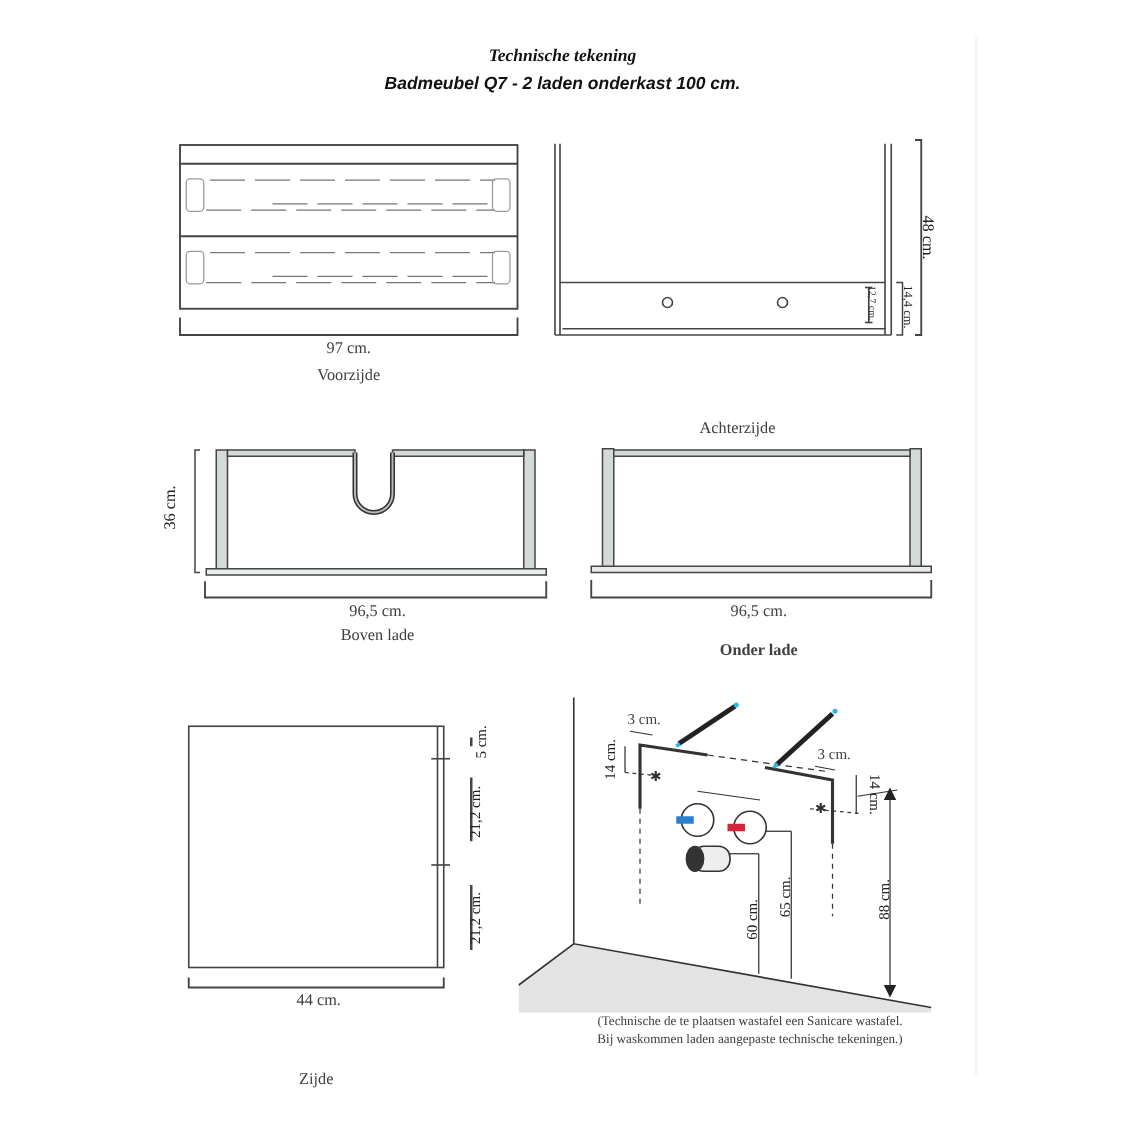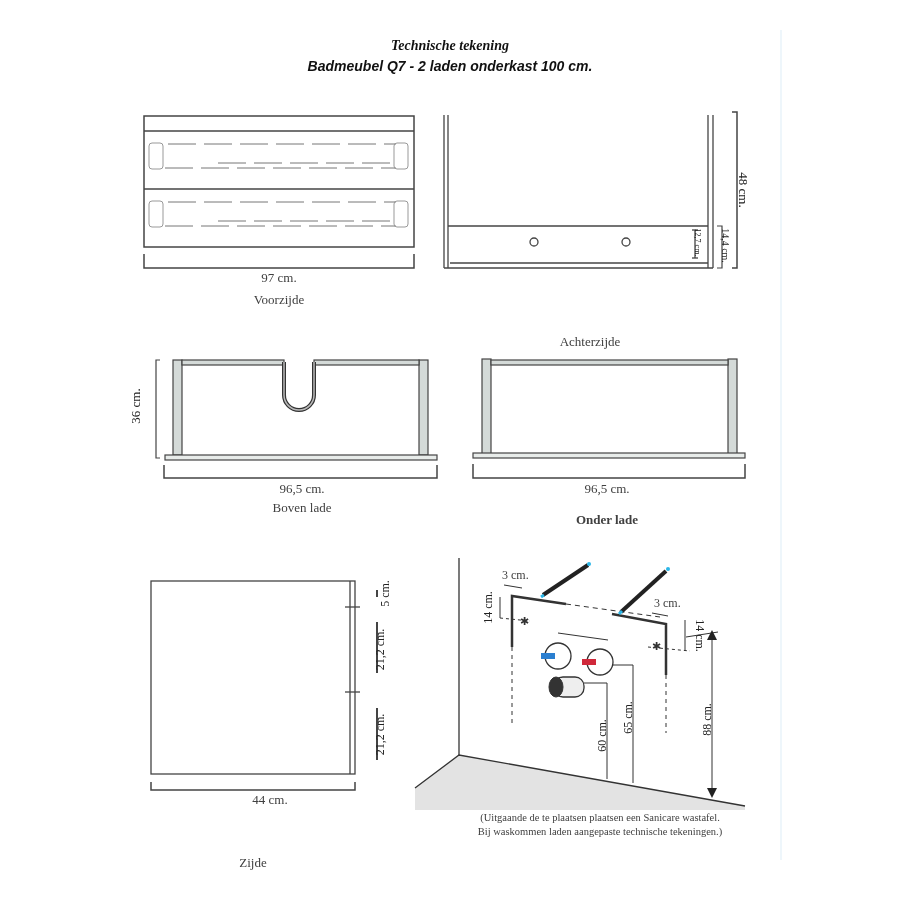"44 cm." div.lbl { left: 230px -> 215px }
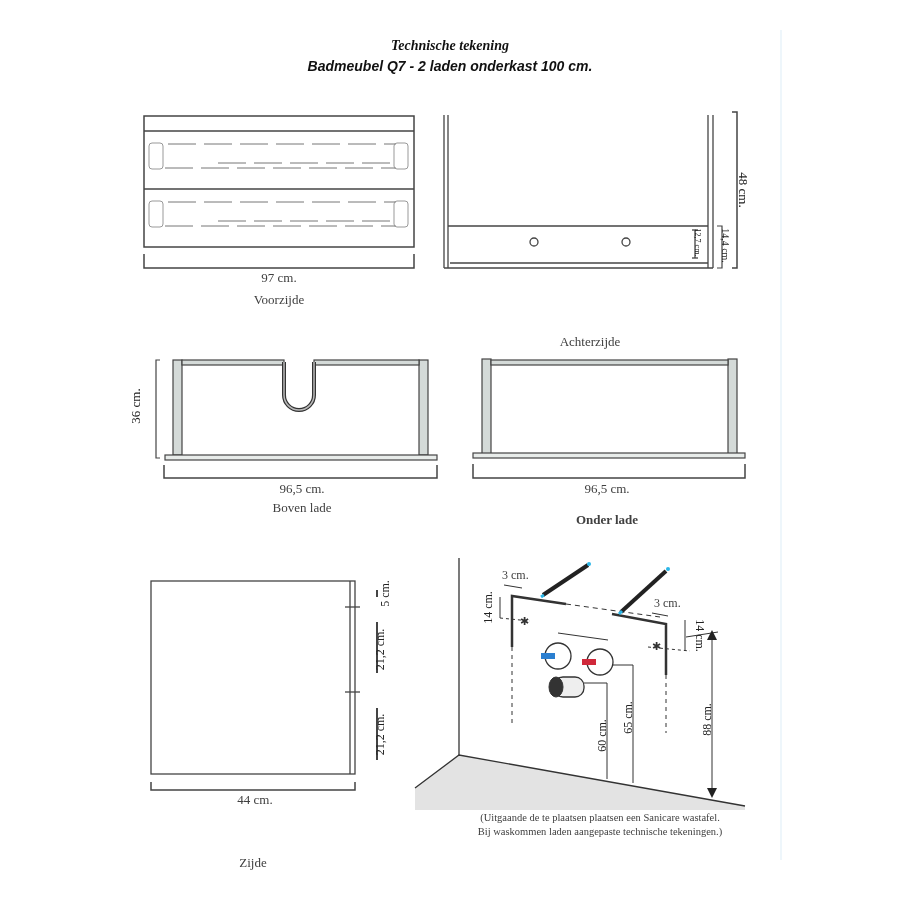"(Uitgaande de te plaatsen plaatsen" div.lbl { text: Uitgaande de te plaatsen plaatsen -> Technische de te plaatsen wastafel }
